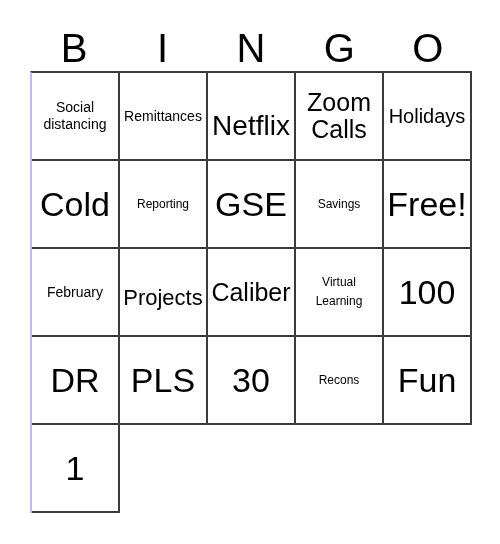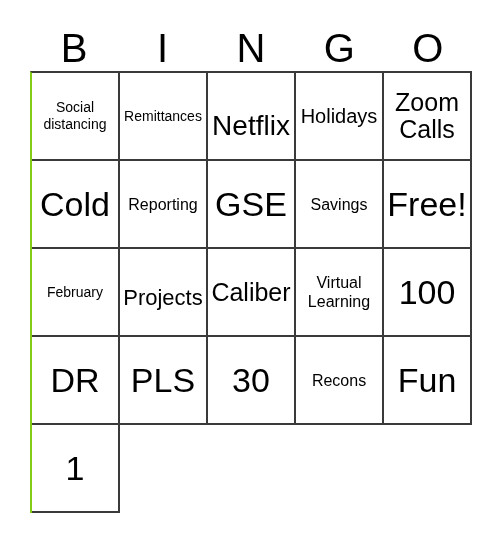"Social distancing" #grid { border-left: 2px solid #84cc16 -> 2px solid #c4b5fd }
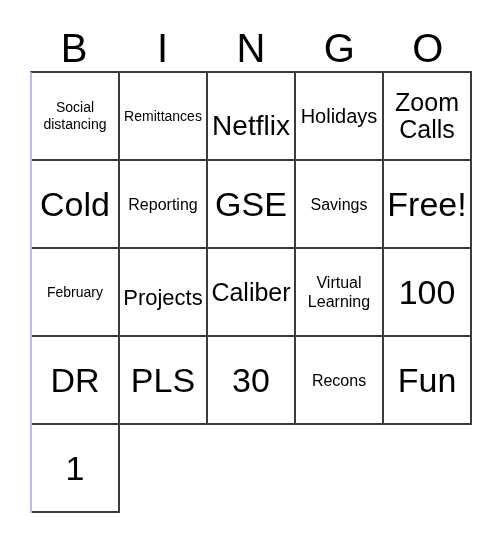"Holidays" div.cell { order: before "Zoom Calls" -> after "Zoom Calls" }
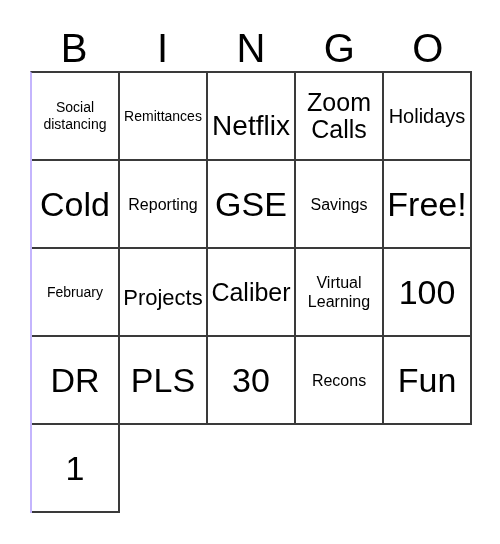"Reporting" .size-sm { font-size: 16px -> 12px }
